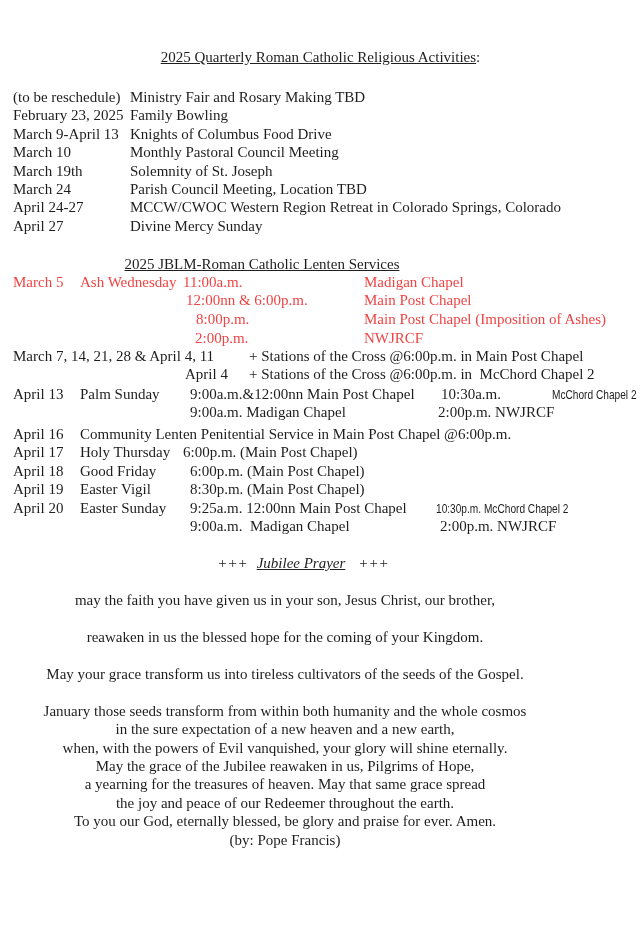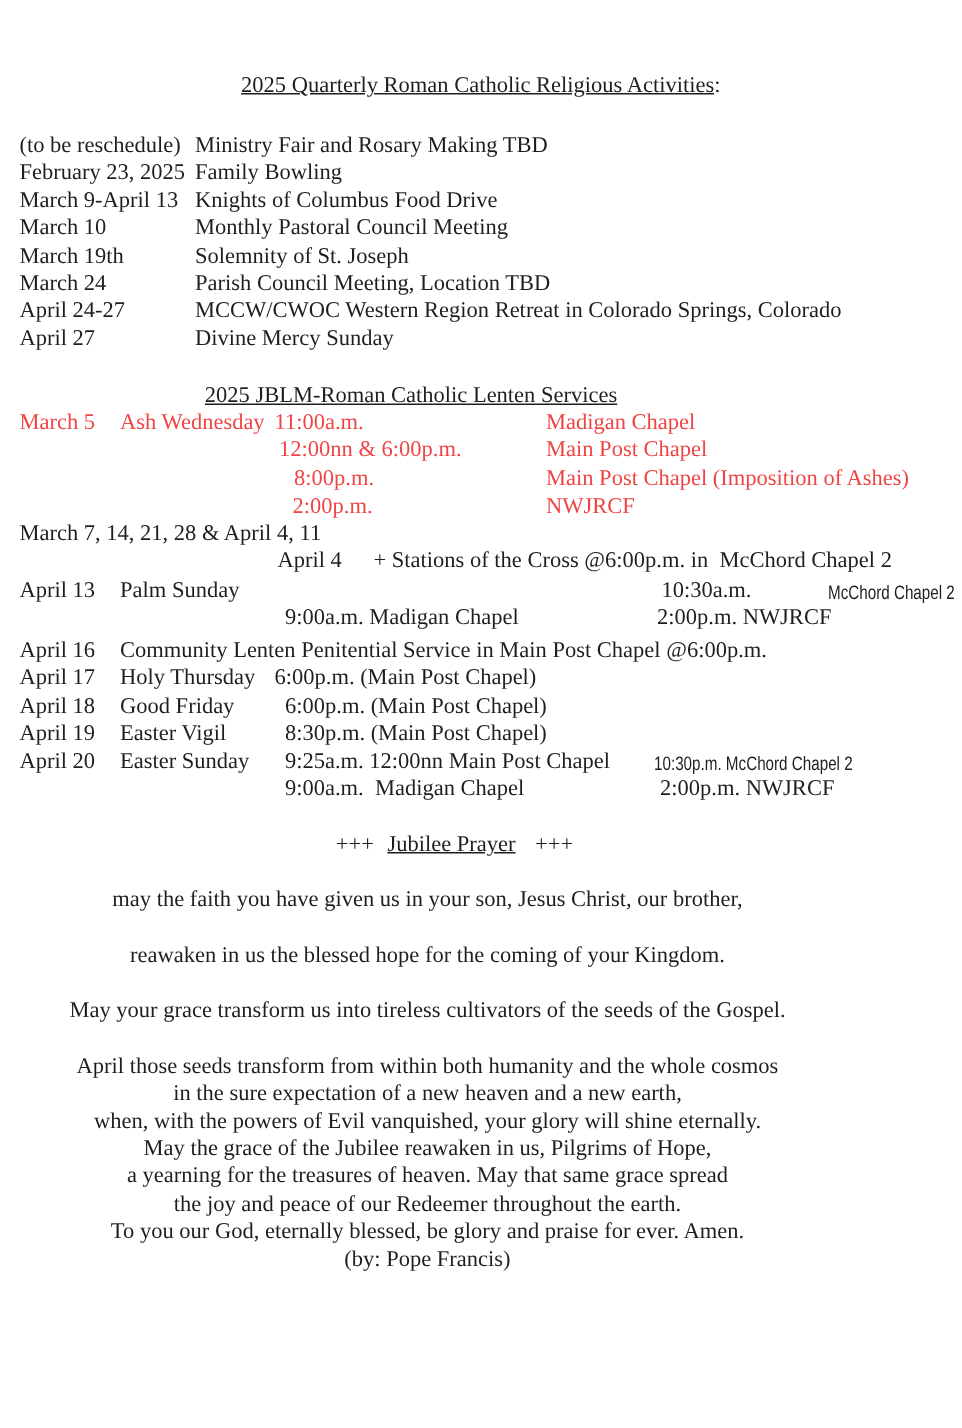"2025 JBLM-Roman Catholic Lenten Services" .w524 { margin-left: 12px -> none }
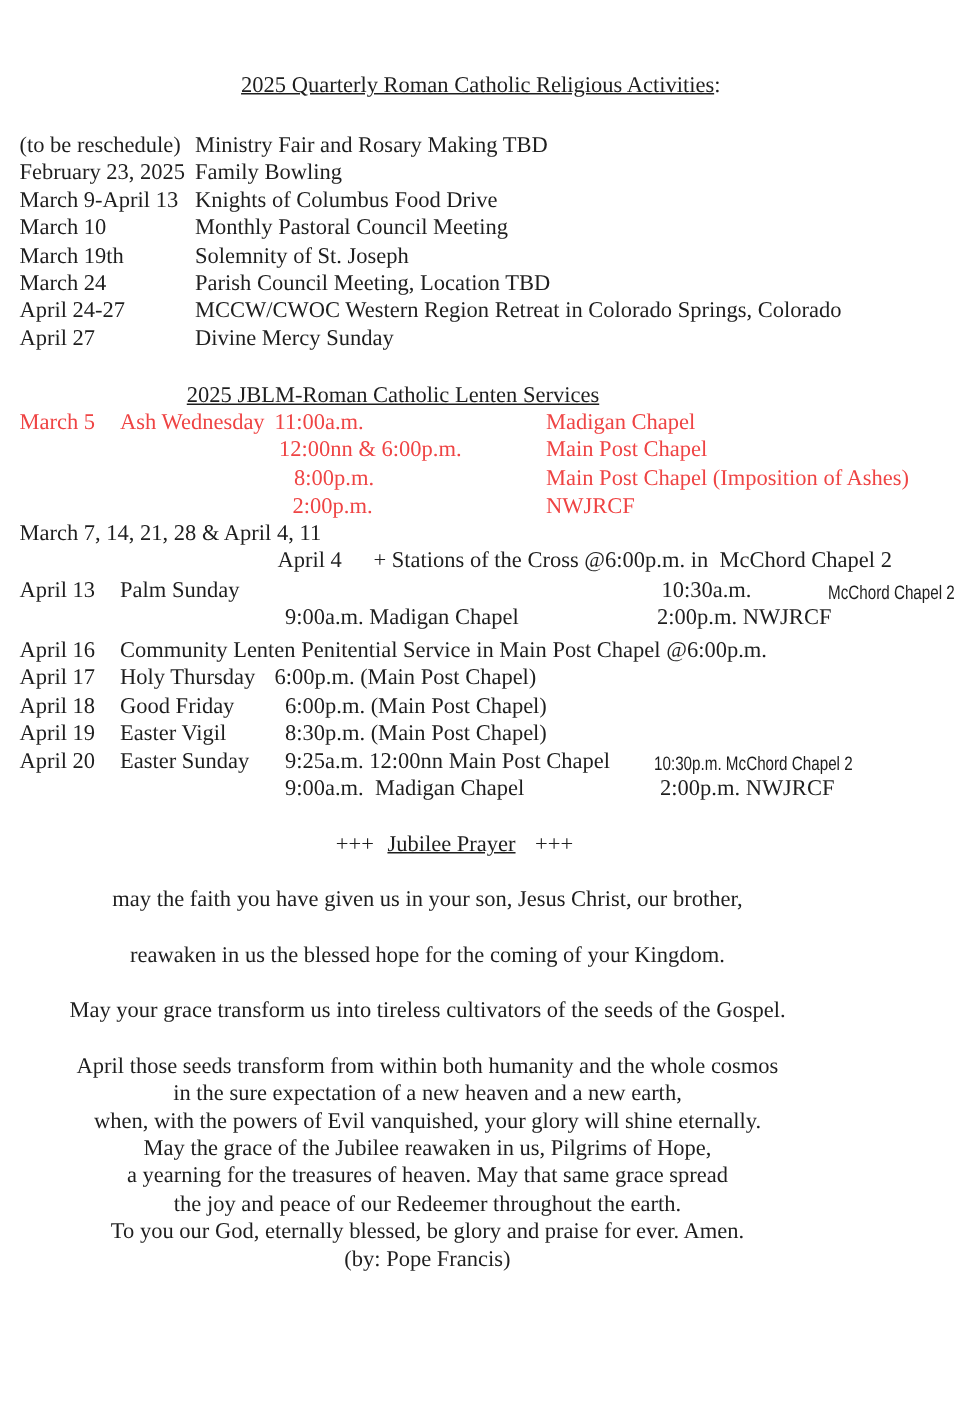"+ Stations of the Cross @6:00p.m. in Main" span.abs { html: none -> <span>+ Stations of the Cross @6:00p.m. in Main Post Chapel</span> }
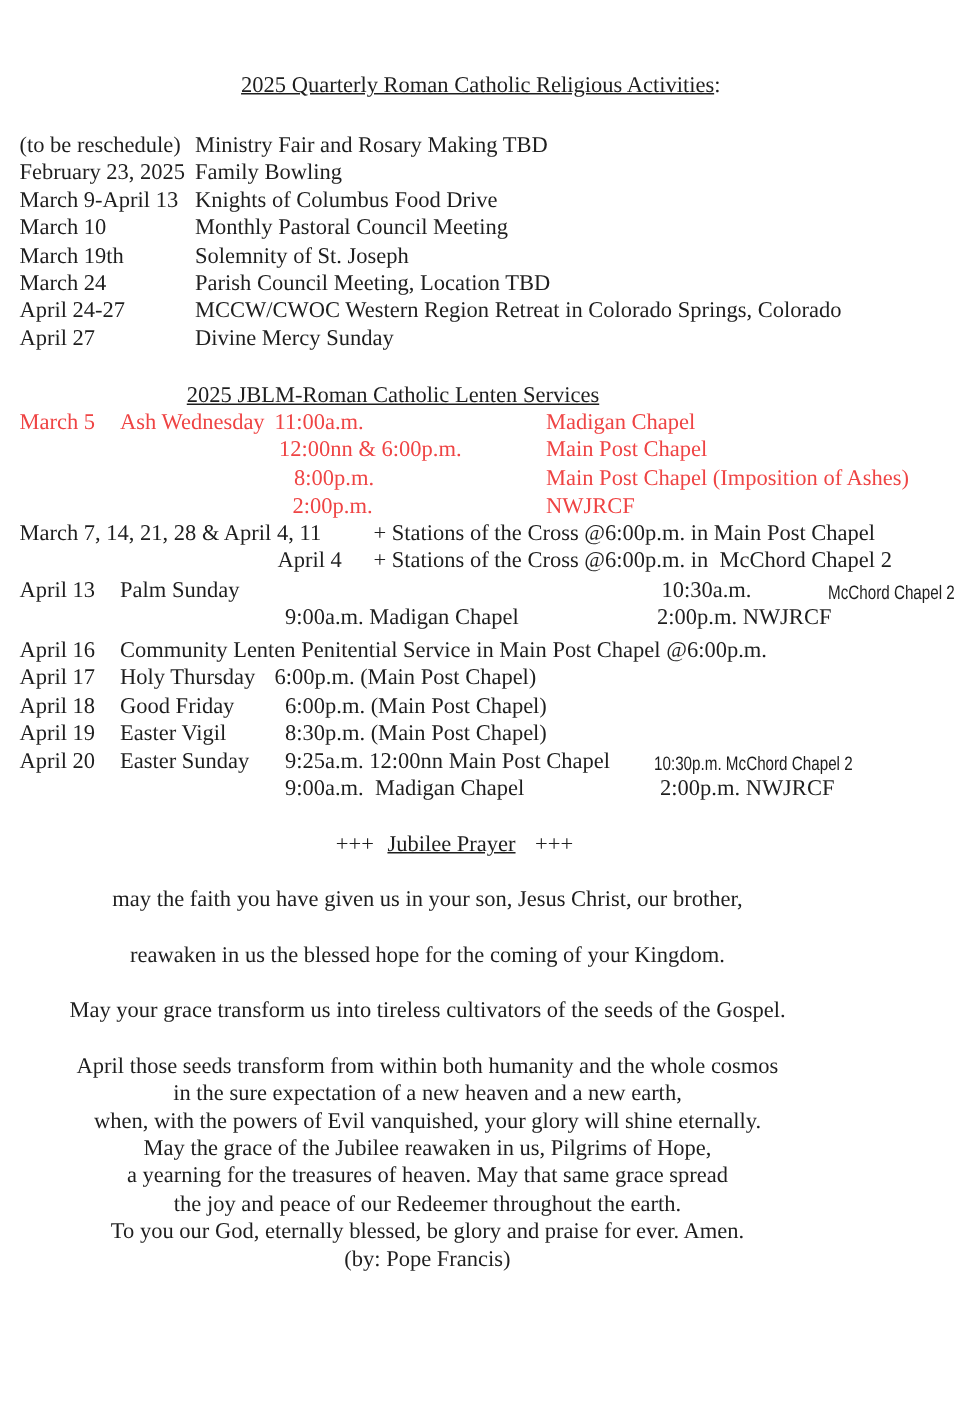"9:00a.m.&12:00nn Main Post Chapel" span.abs { html: none -> <span>9:00a.m.&amp;12:00nn Main Post Chapel</span> }
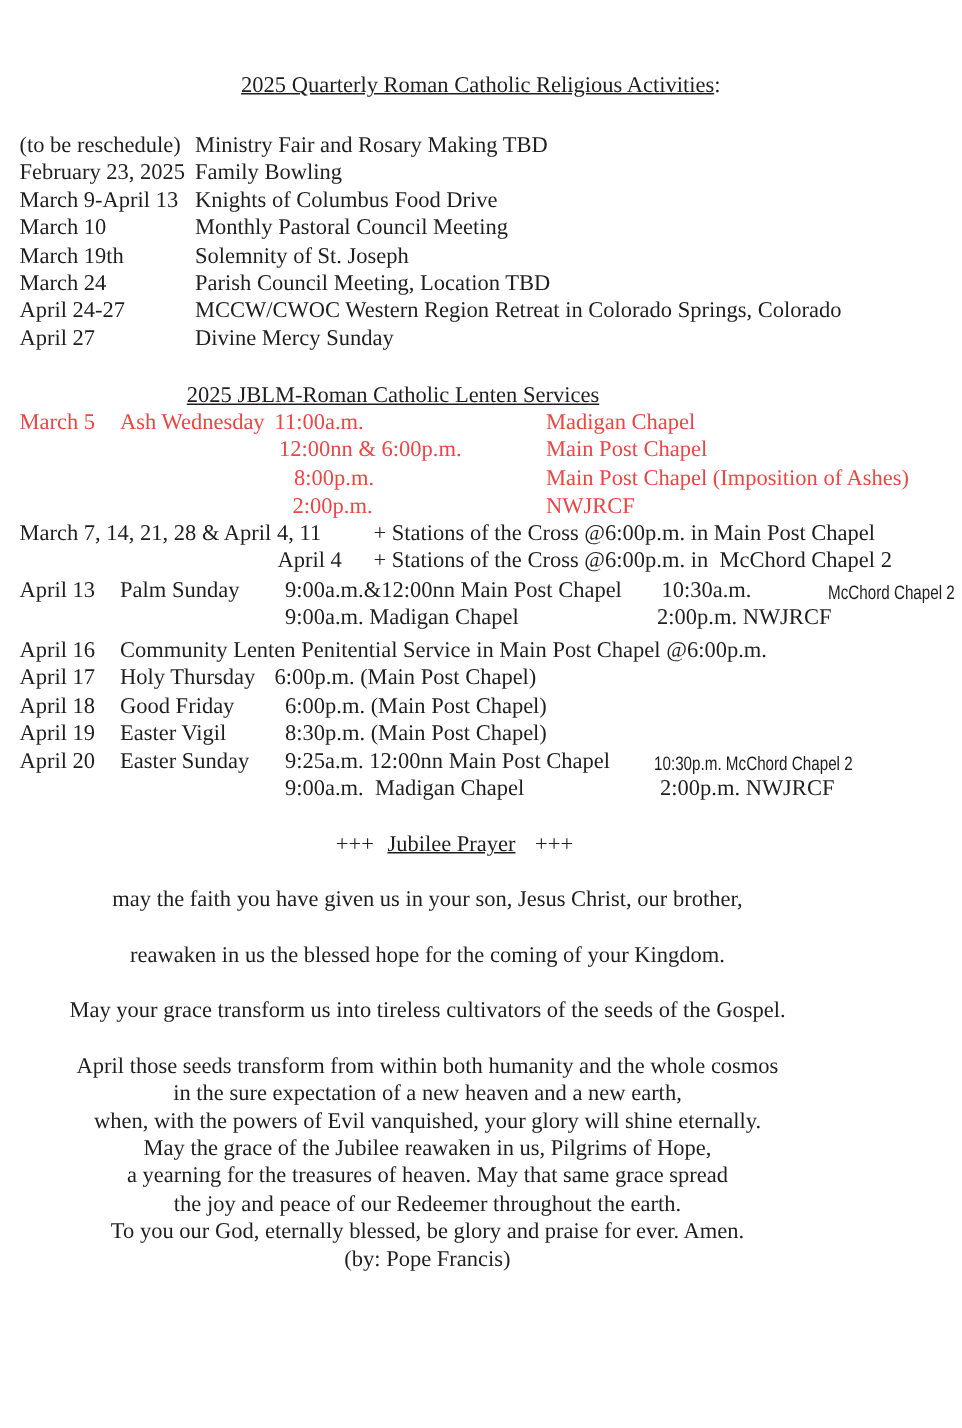"+++ Jubilee Prayer +++" .w606 { font-style: none -> italic }
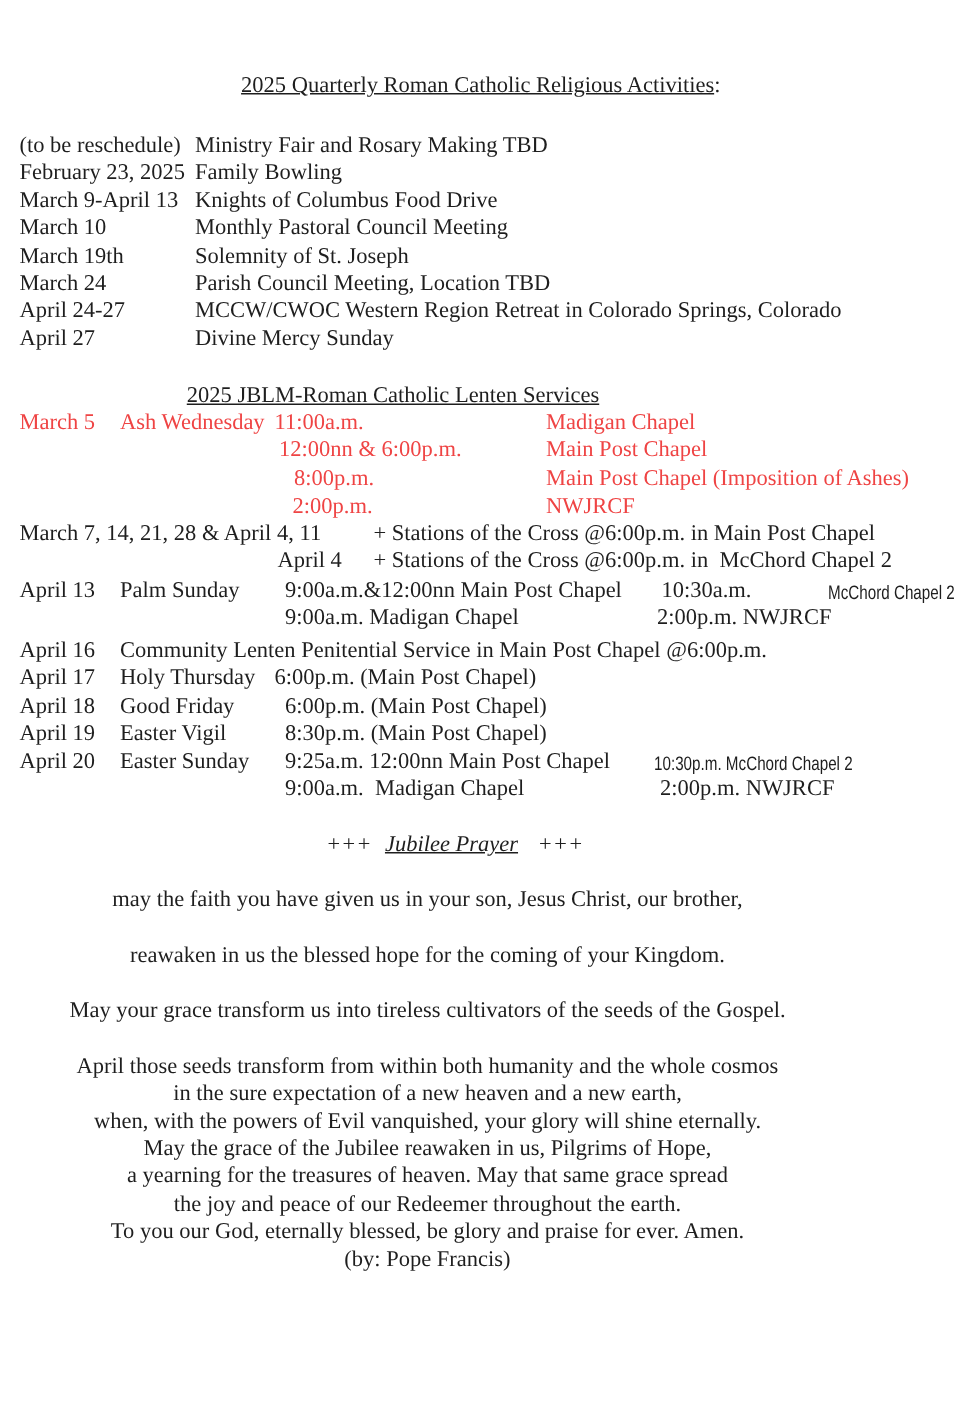"April those seeds transform from" div.line { text: April -> January }
